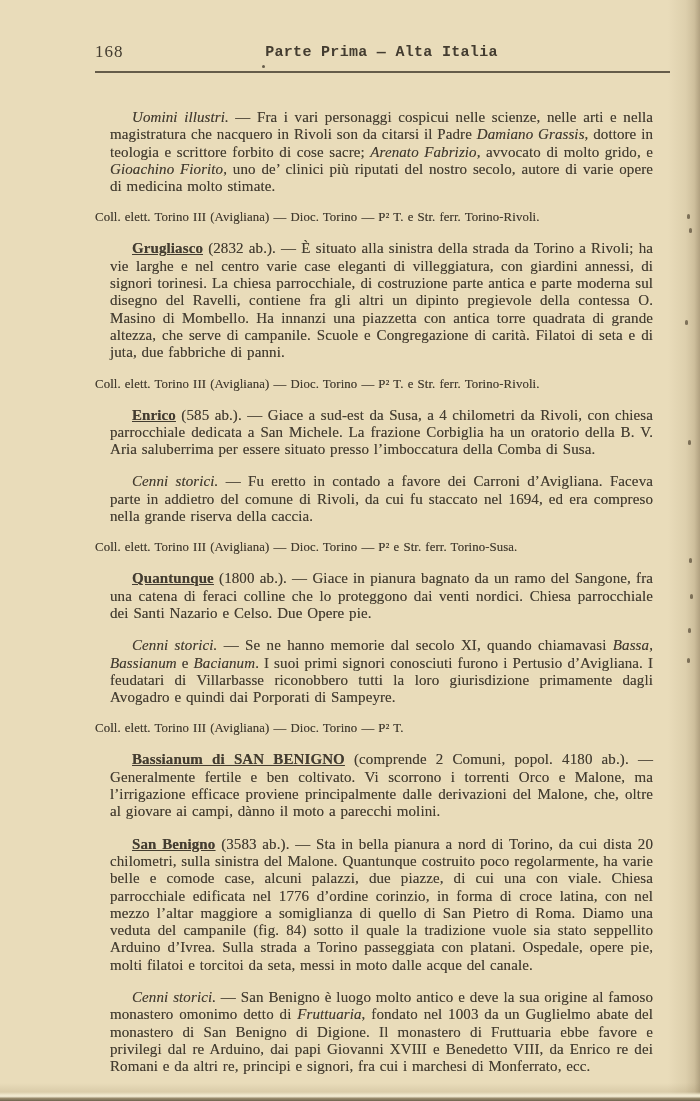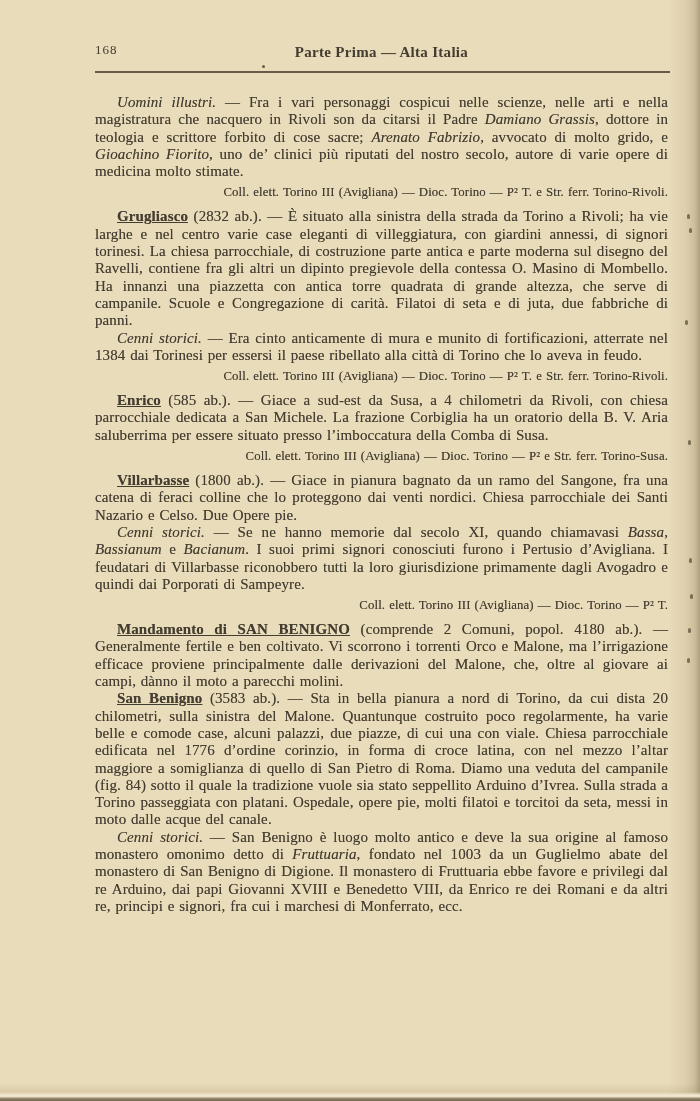"168" .page-number { font-size: 13px -> 17px }
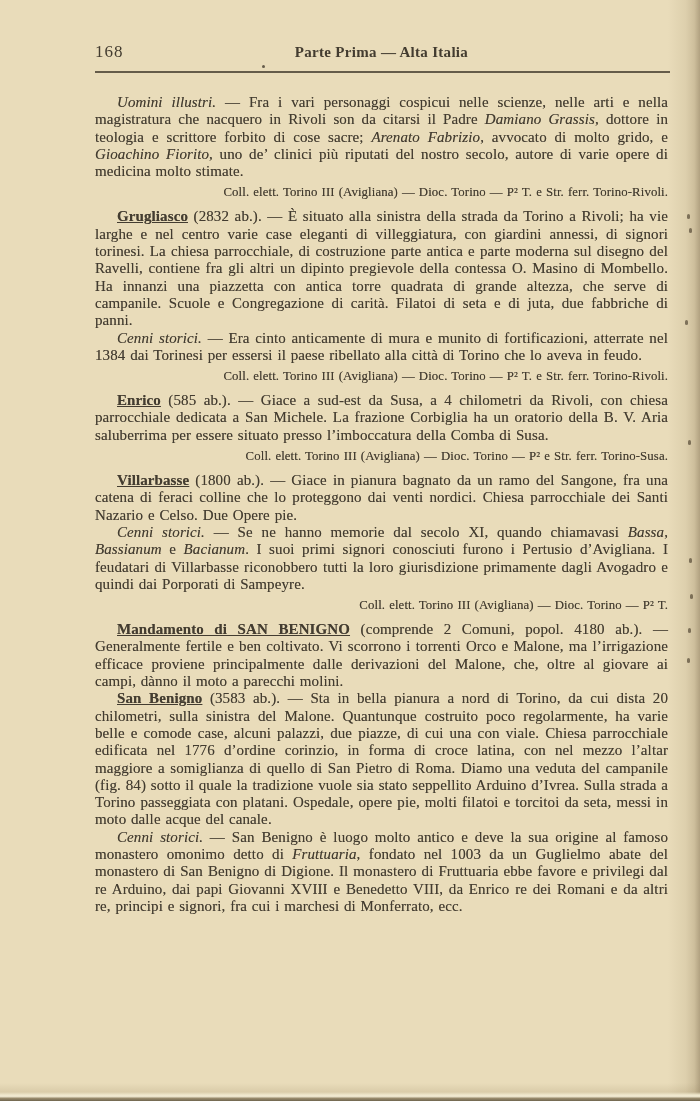"Parte Prima — Alta Italia" .header-title { font-family: none -> Liberation Mono, monospace }
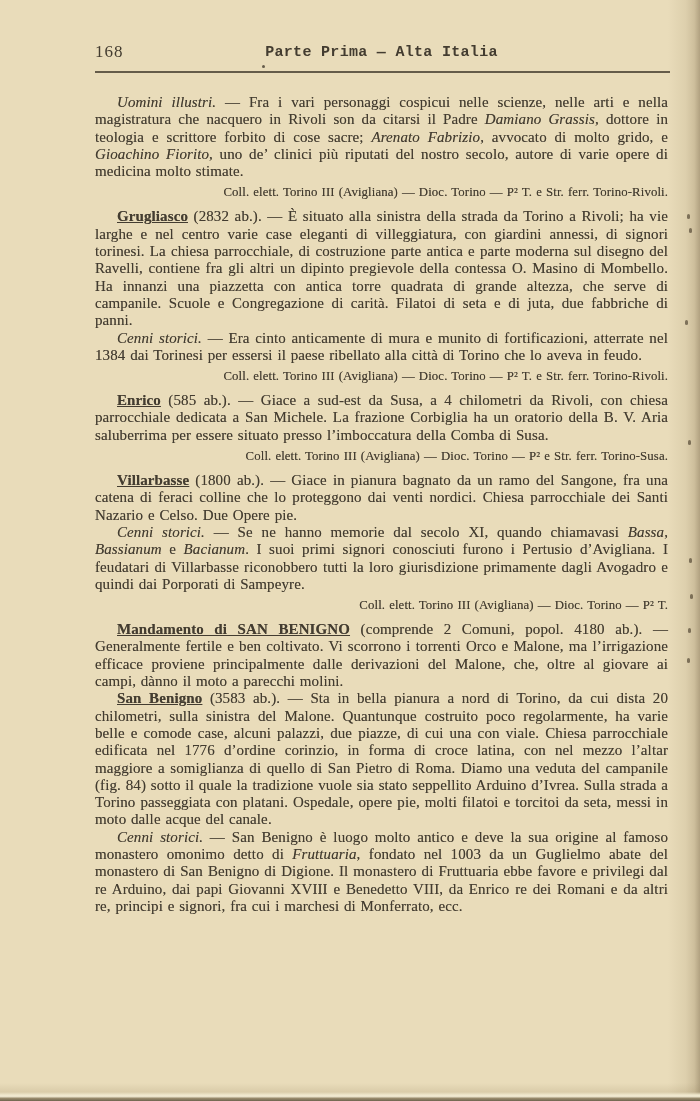"Uomini illustri. — Fra i" .para { margin: 0 -> 15px }
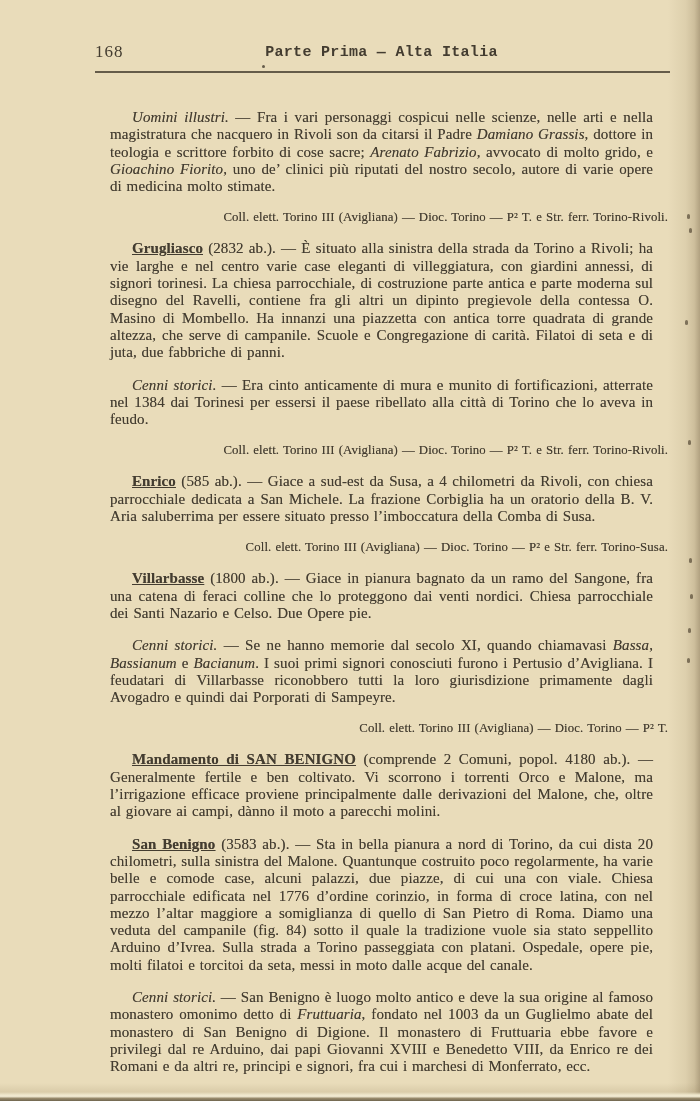"Coll. elett. Torino III (Avigliana)" .para.note { text-align: right -> left }
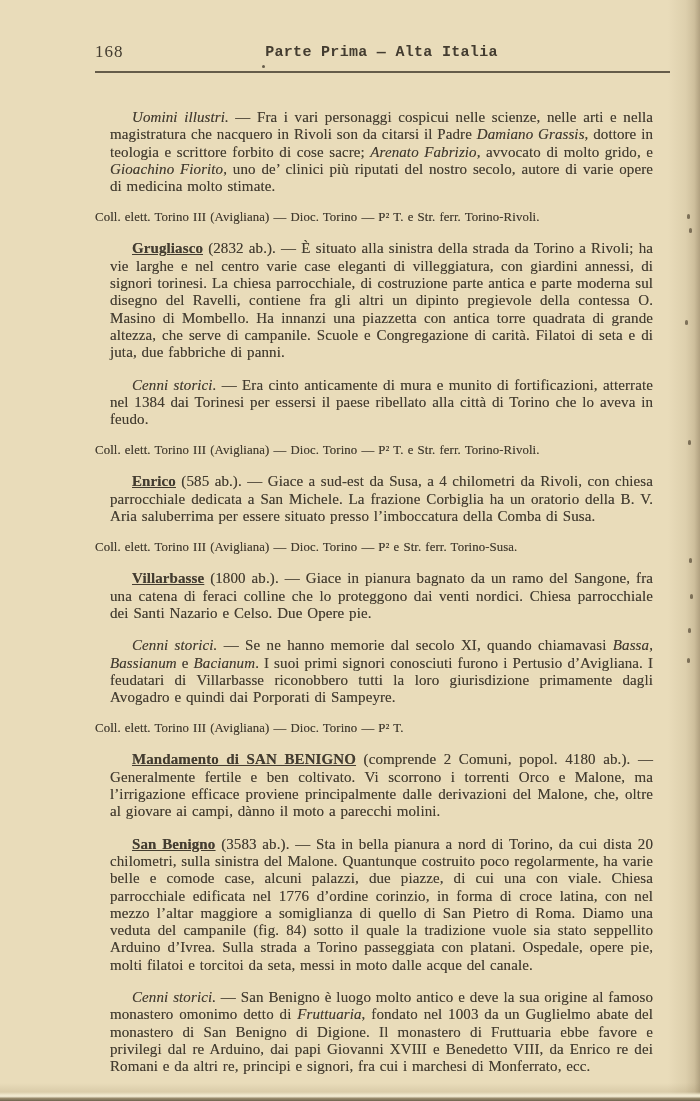"Cenni storici. — Era cinto" p.para { html: <p><span>Cenni storici.</span><span> — Era cinto anticamente di mura e munito di fortificazioni, atterrate nel 1384 dai Torinesi per essersi il paese ribellato alla città di Torino che lo aveva in feudo.</span></p> -> none }
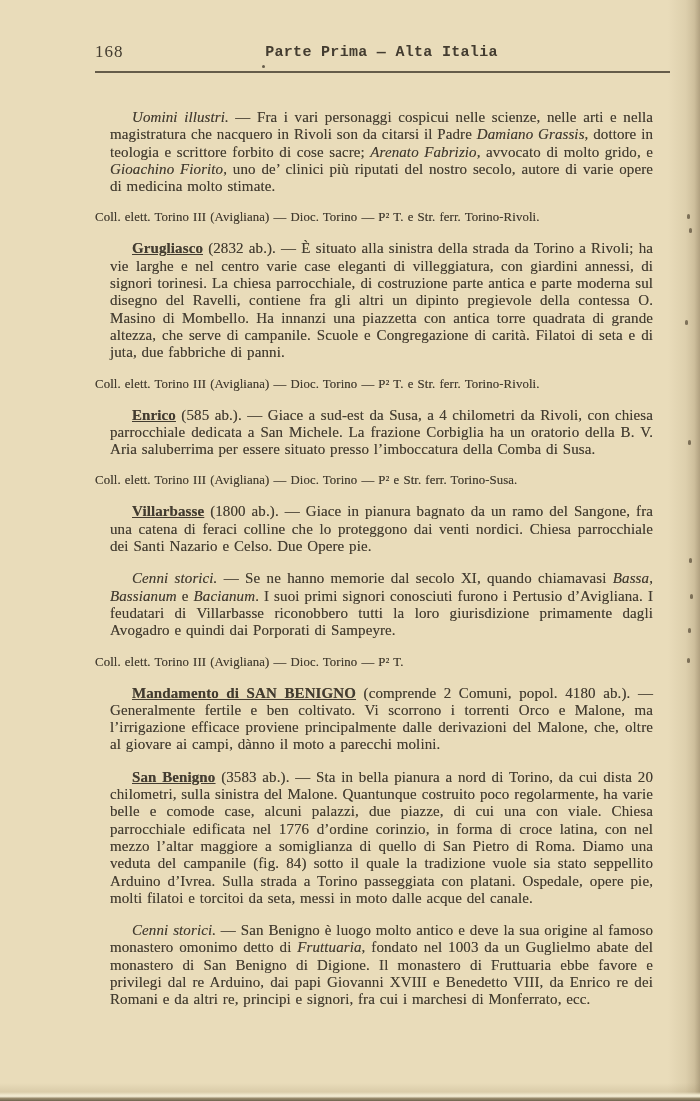"Cenni storici. — Fu eretto" p.para { html: none -> <p><span>Cenni storici.</span><span> — Fu eretto in contado a favore dei Carroni d’Avigliana. Faceva parte in addietro del comune di Rivoli, da cui fu staccato nel 1694, ed era compreso nella grande riserva della caccia.</span></p> }
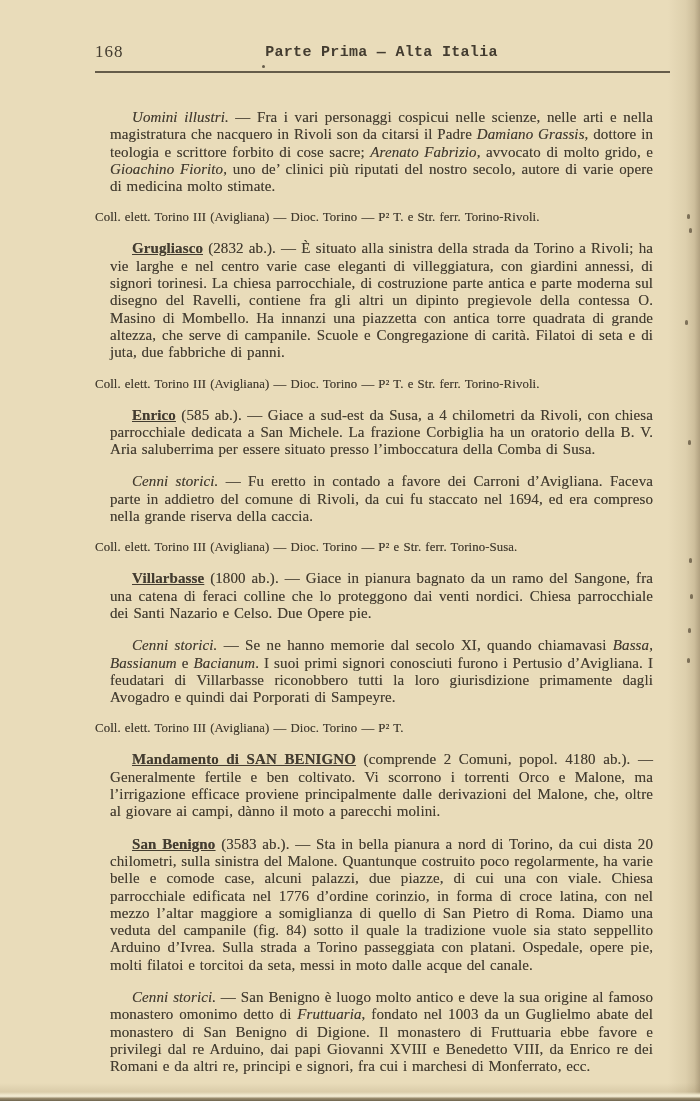"Villarbasse" span.run-bold { text: Villarbasse -> Quantunque }
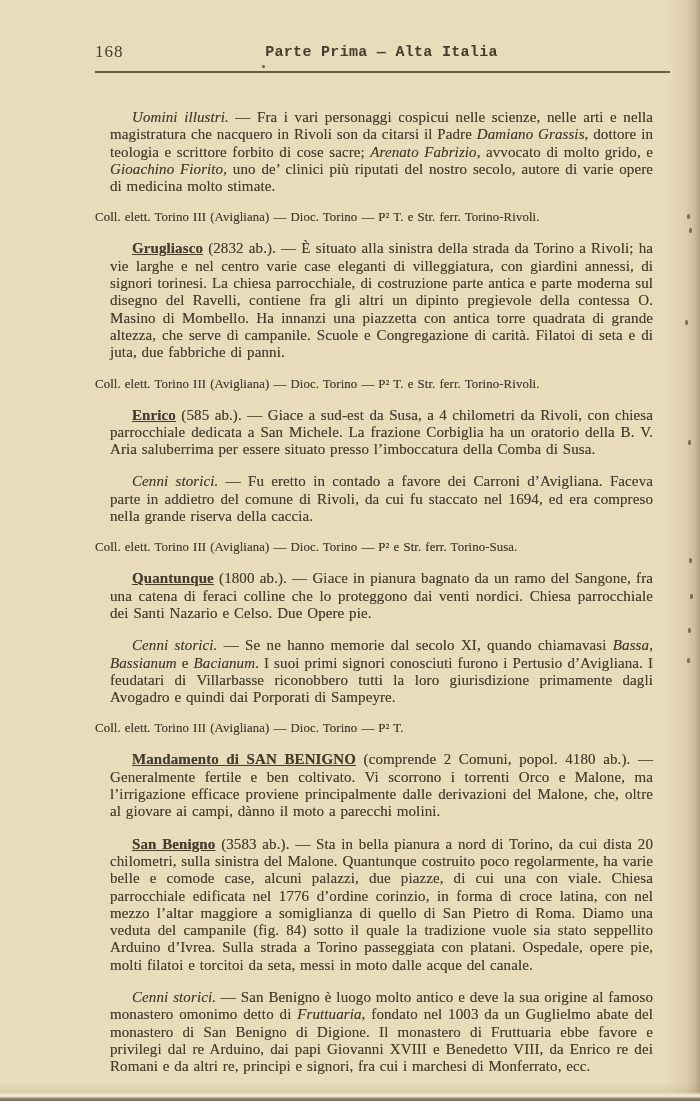"Mandamento di SAN BENIGNO" span.run-bold { text: Mandamento -> Bassianum }
